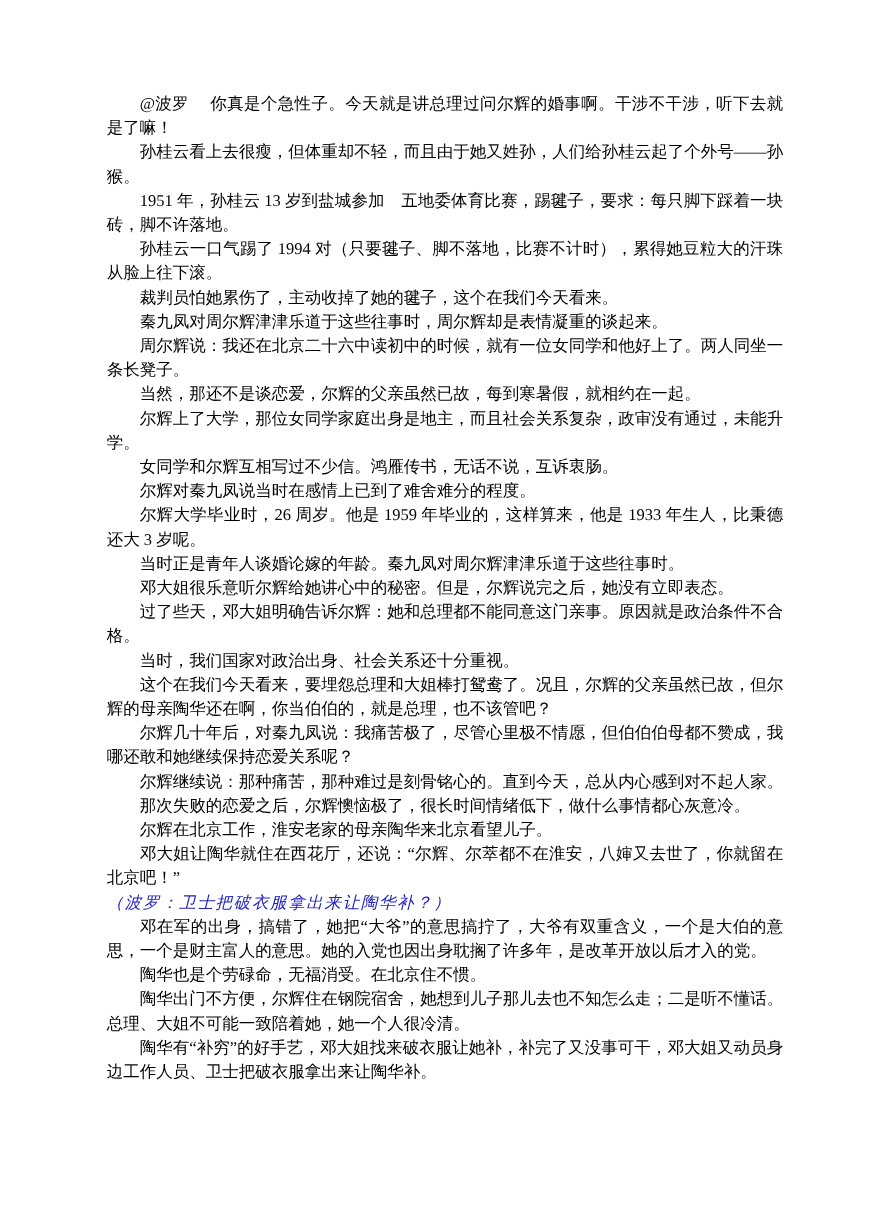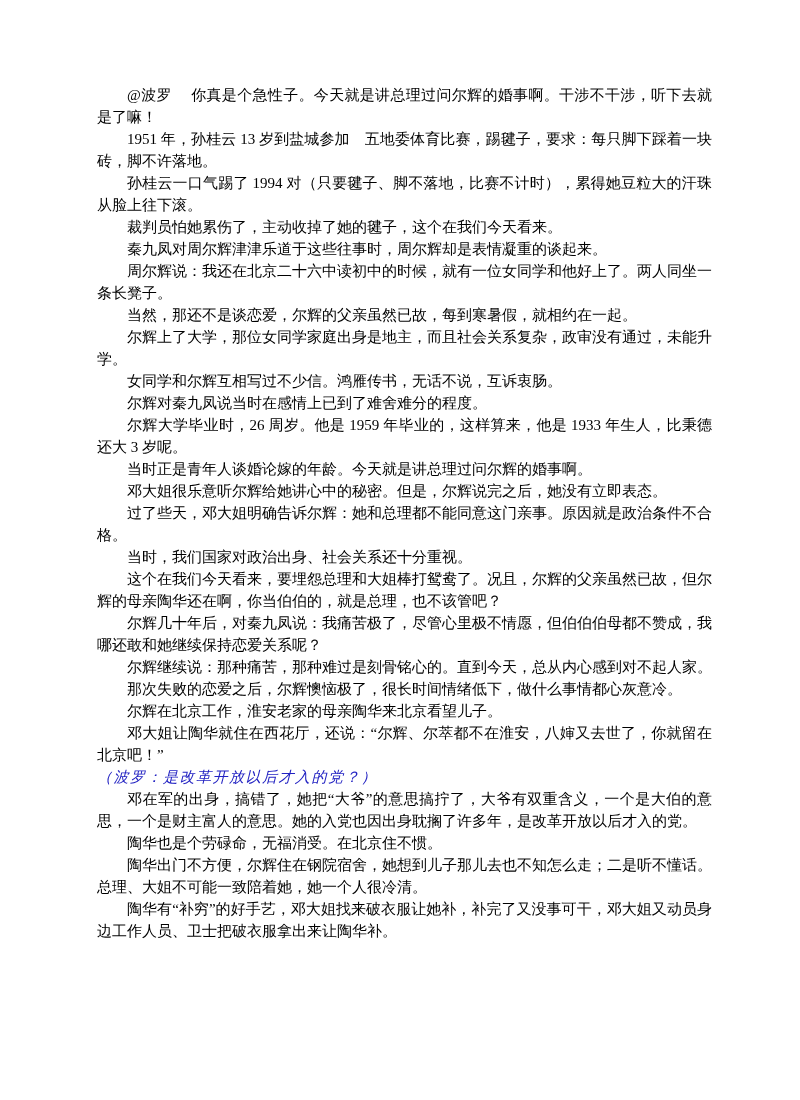"孙桂云看上去很瘦，但体重却不轻，而且由于她又姓孙，人们给孙桂云起了个外号——孙猴" p { html: none -> <p>孙桂云看上去很瘦，但体重却不轻，而且由于她又姓孙，人们给孙桂云起了个外号——孙猴。</p> }
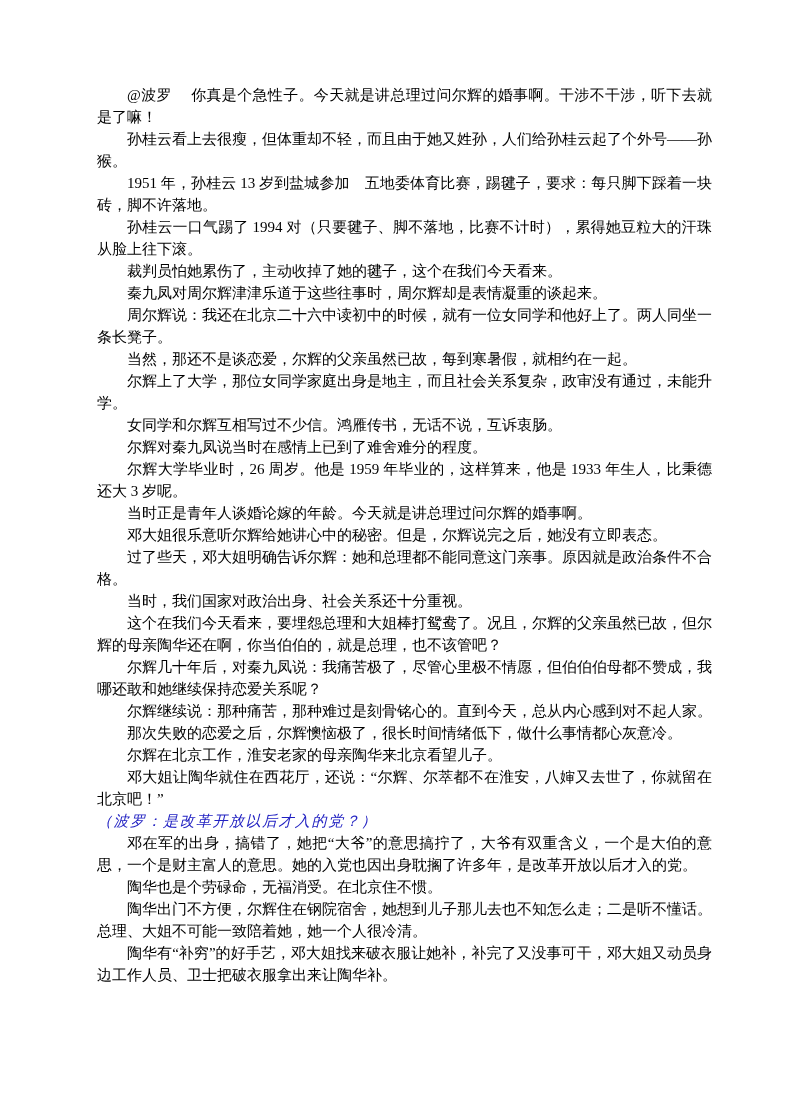"当时正是青年人谈婚论嫁的年龄。今天就是讲总理过问尔辉的婚事啊。" p { text: 今天就是讲总理过问尔辉的婚事啊 -> 秦九凤对周尔辉津津乐道于这些往事时 }
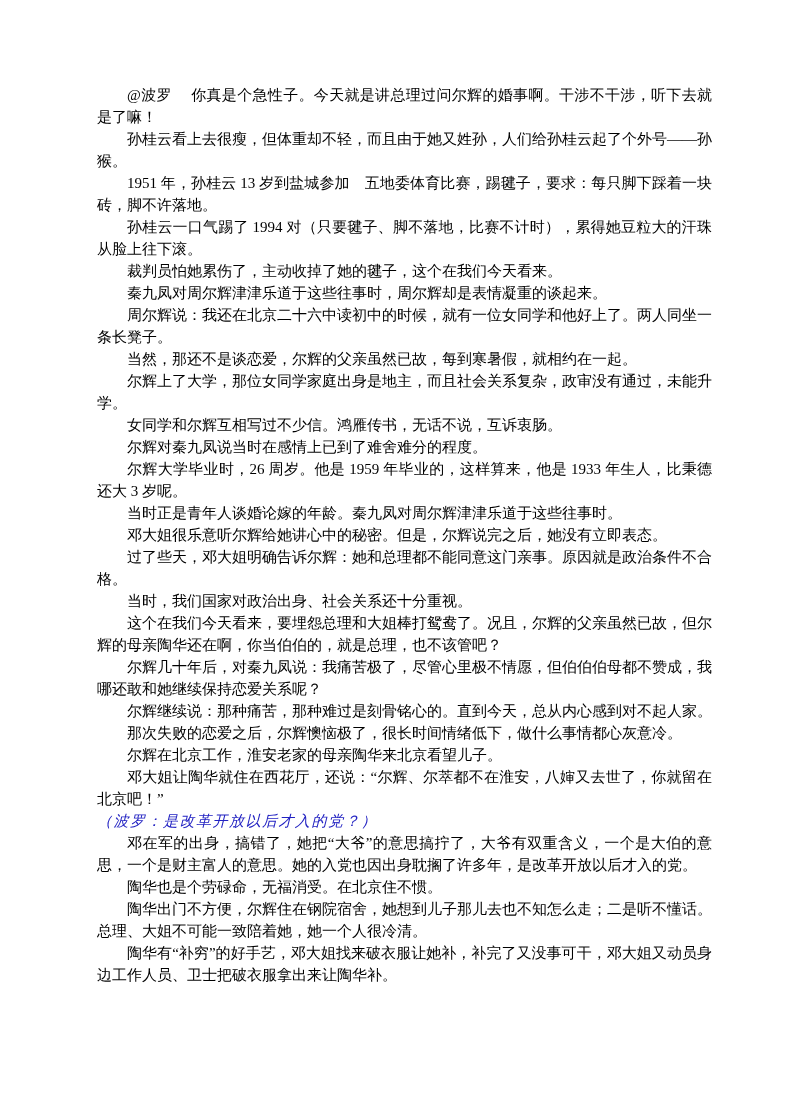"（波罗：是改革开放以后才入的党？）" p.annotation { text: 是改革开放以后才入的党 -> 卫士把破衣服拿出来让陶华补 }
